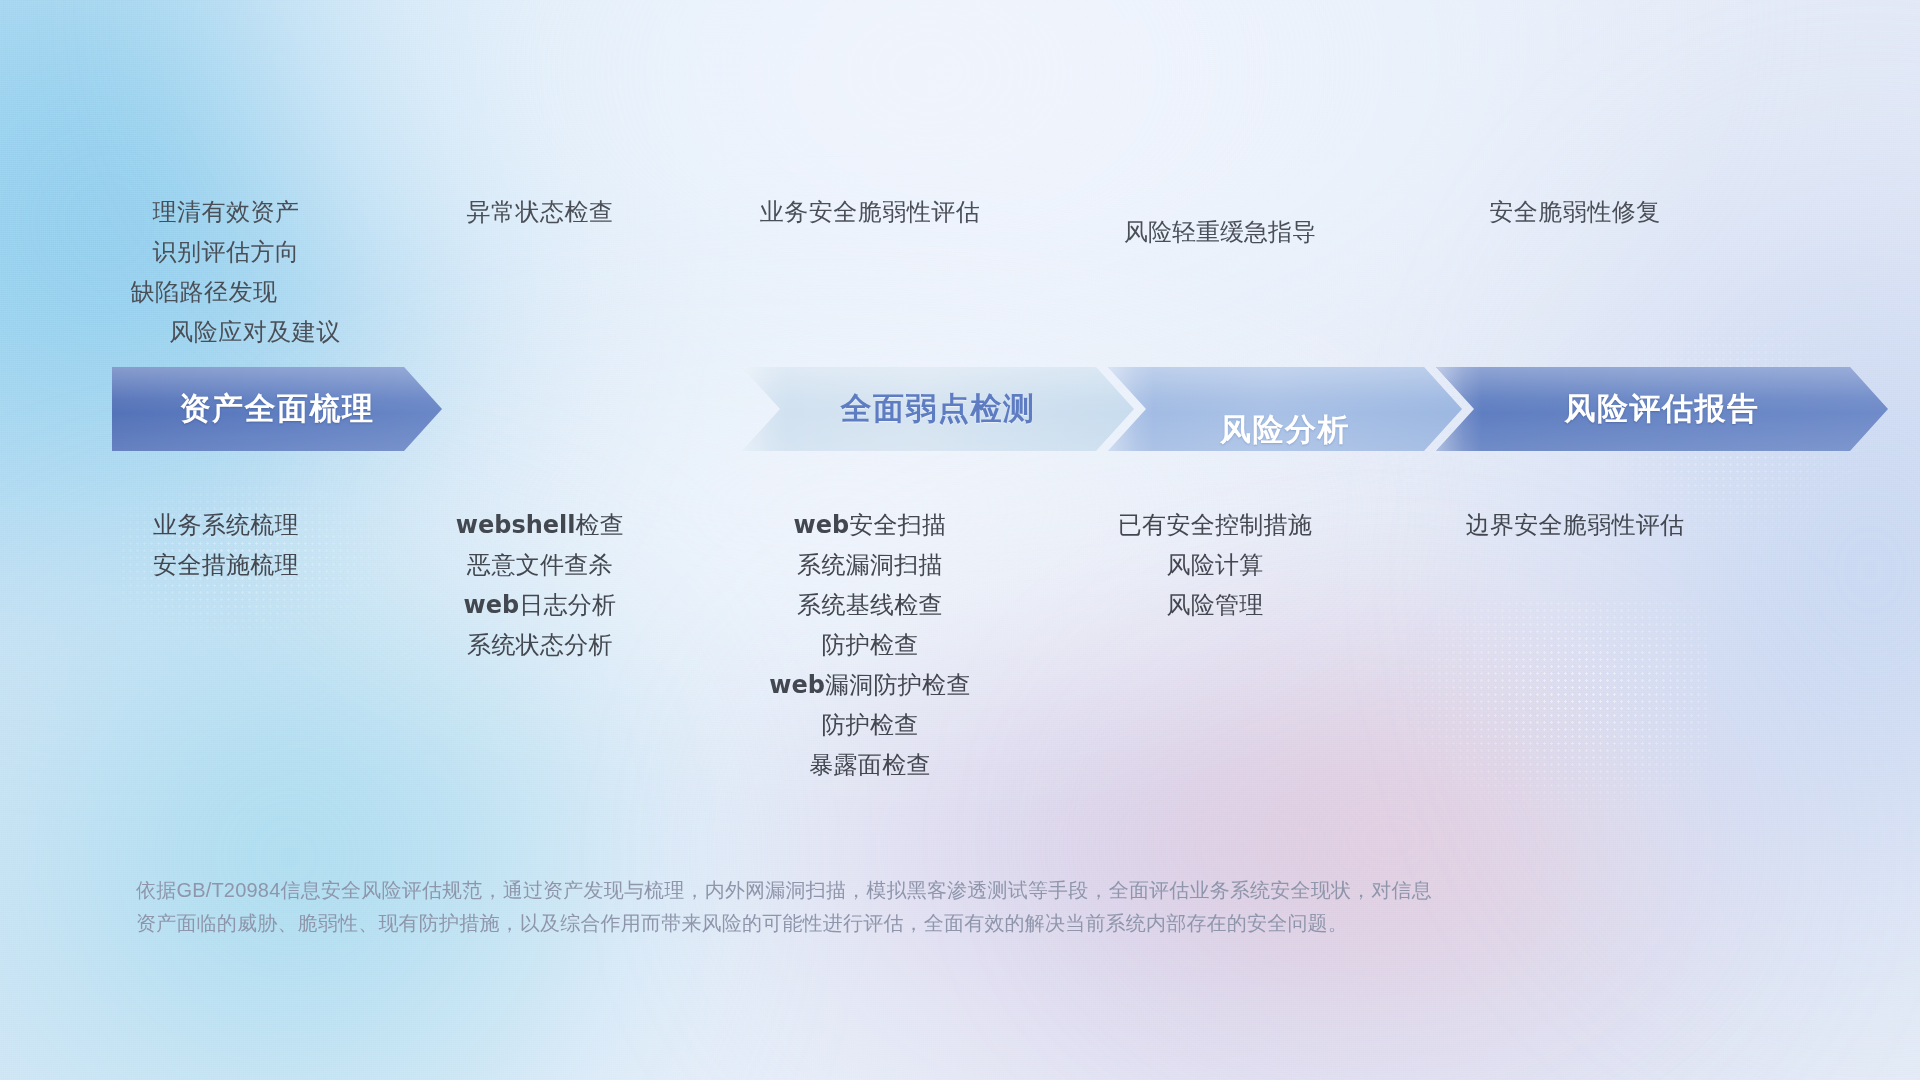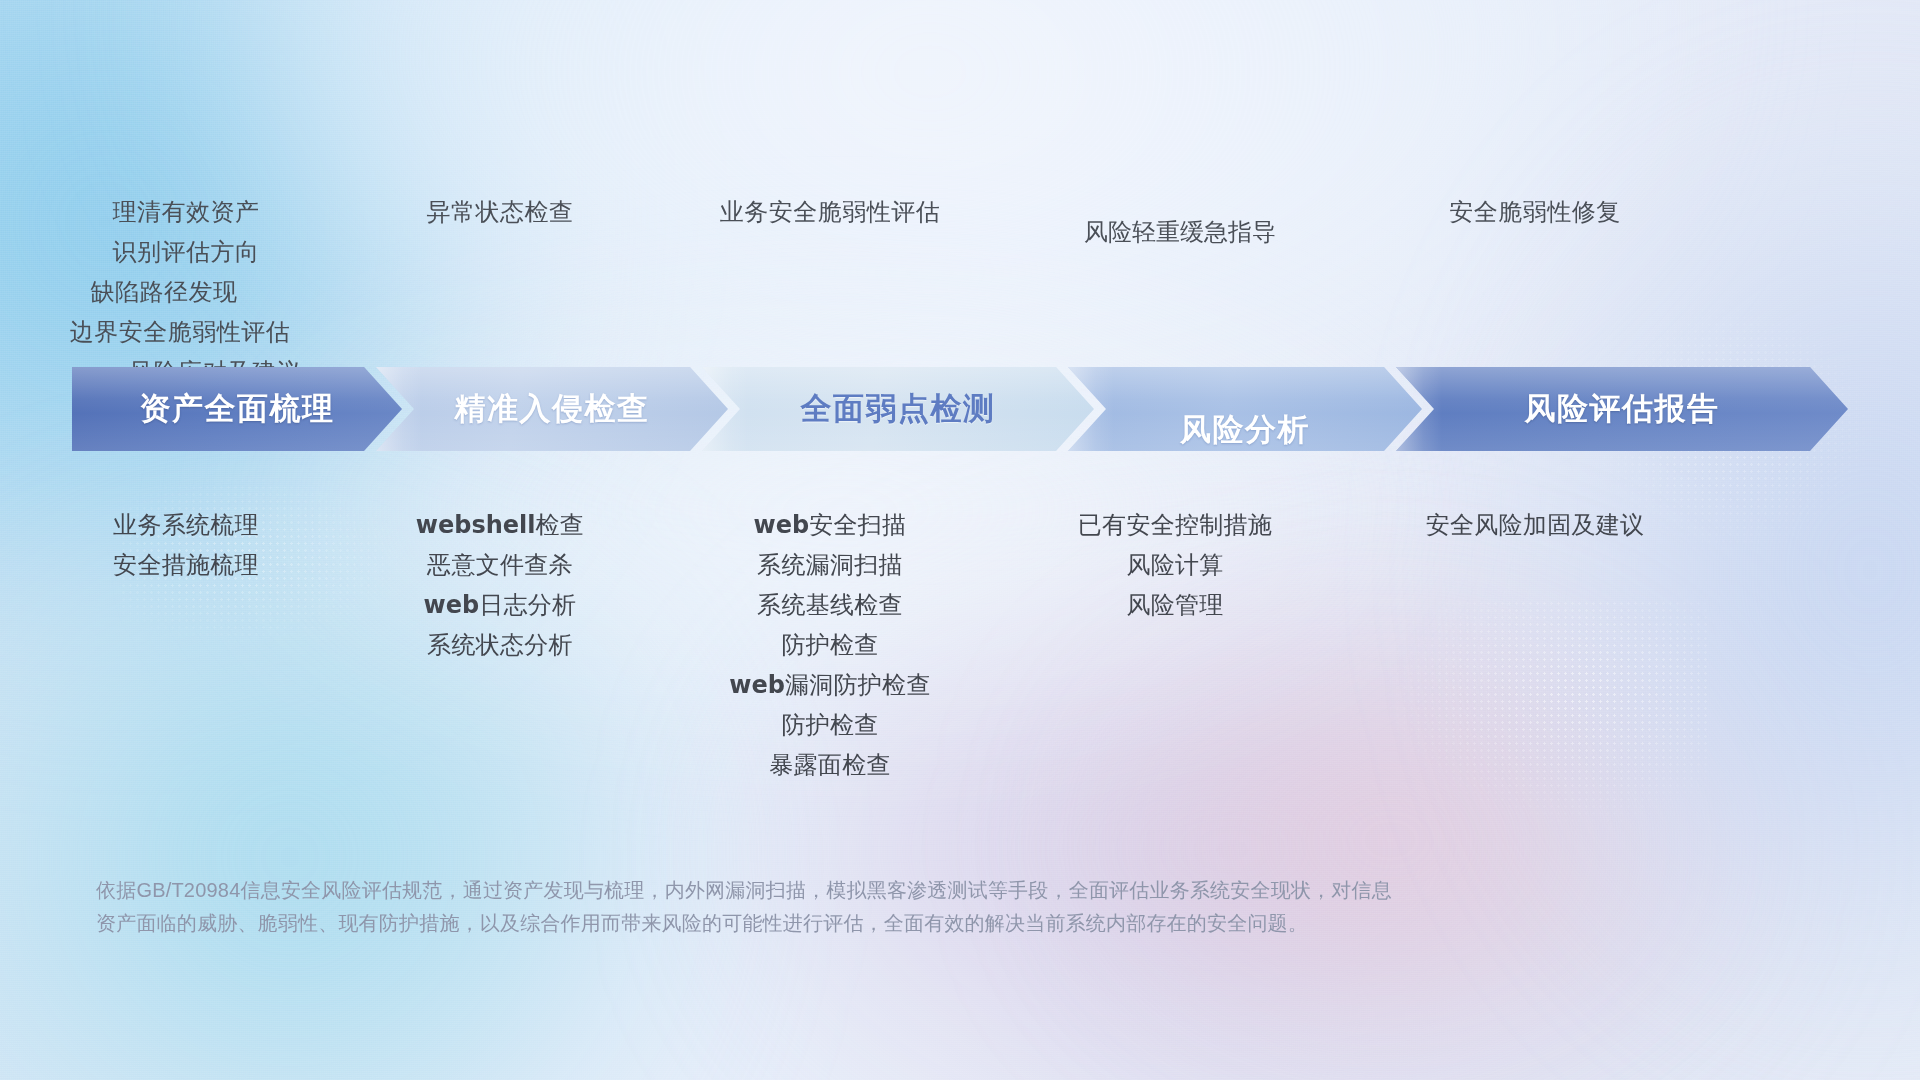"理清有效资产" .stage { margin-left: none -> 40px }
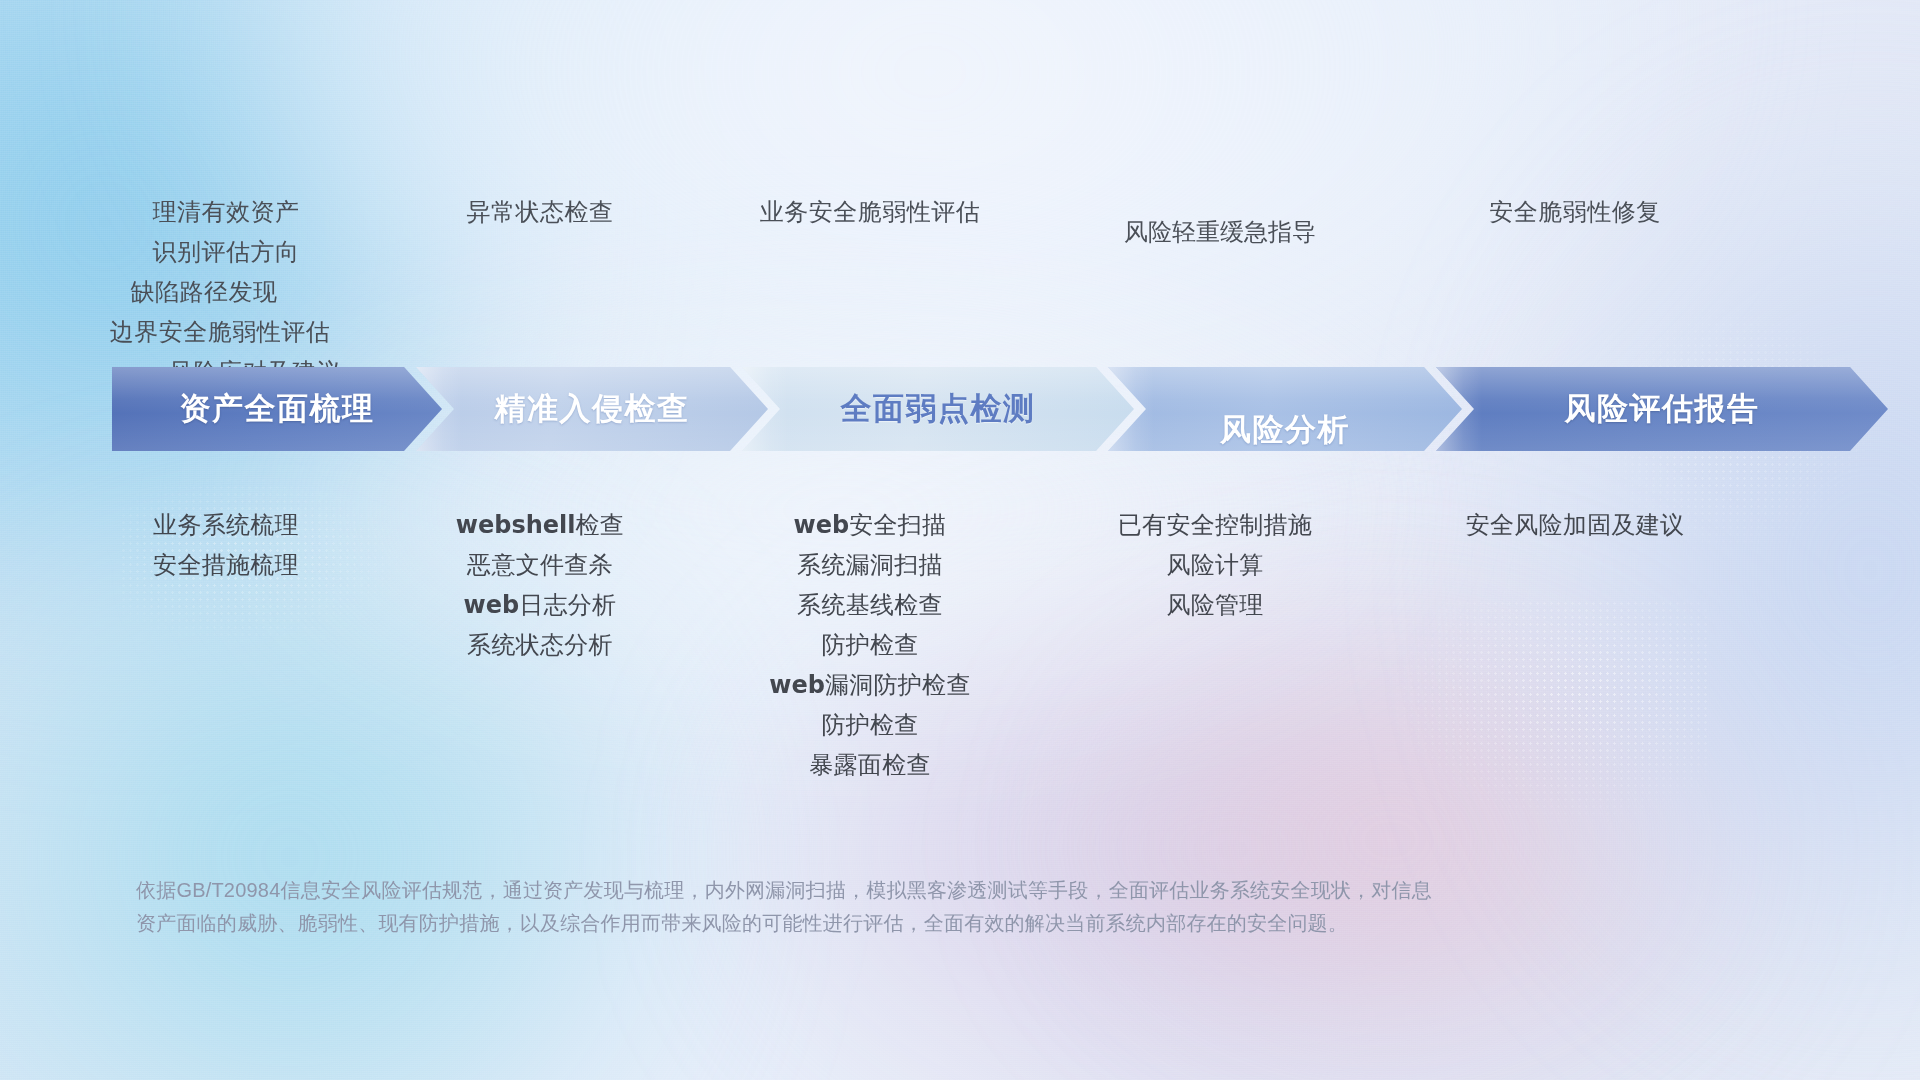"边界安全脆弱性评估" div.col { html: <div>边界安全脆弱性评估</div> -> none }
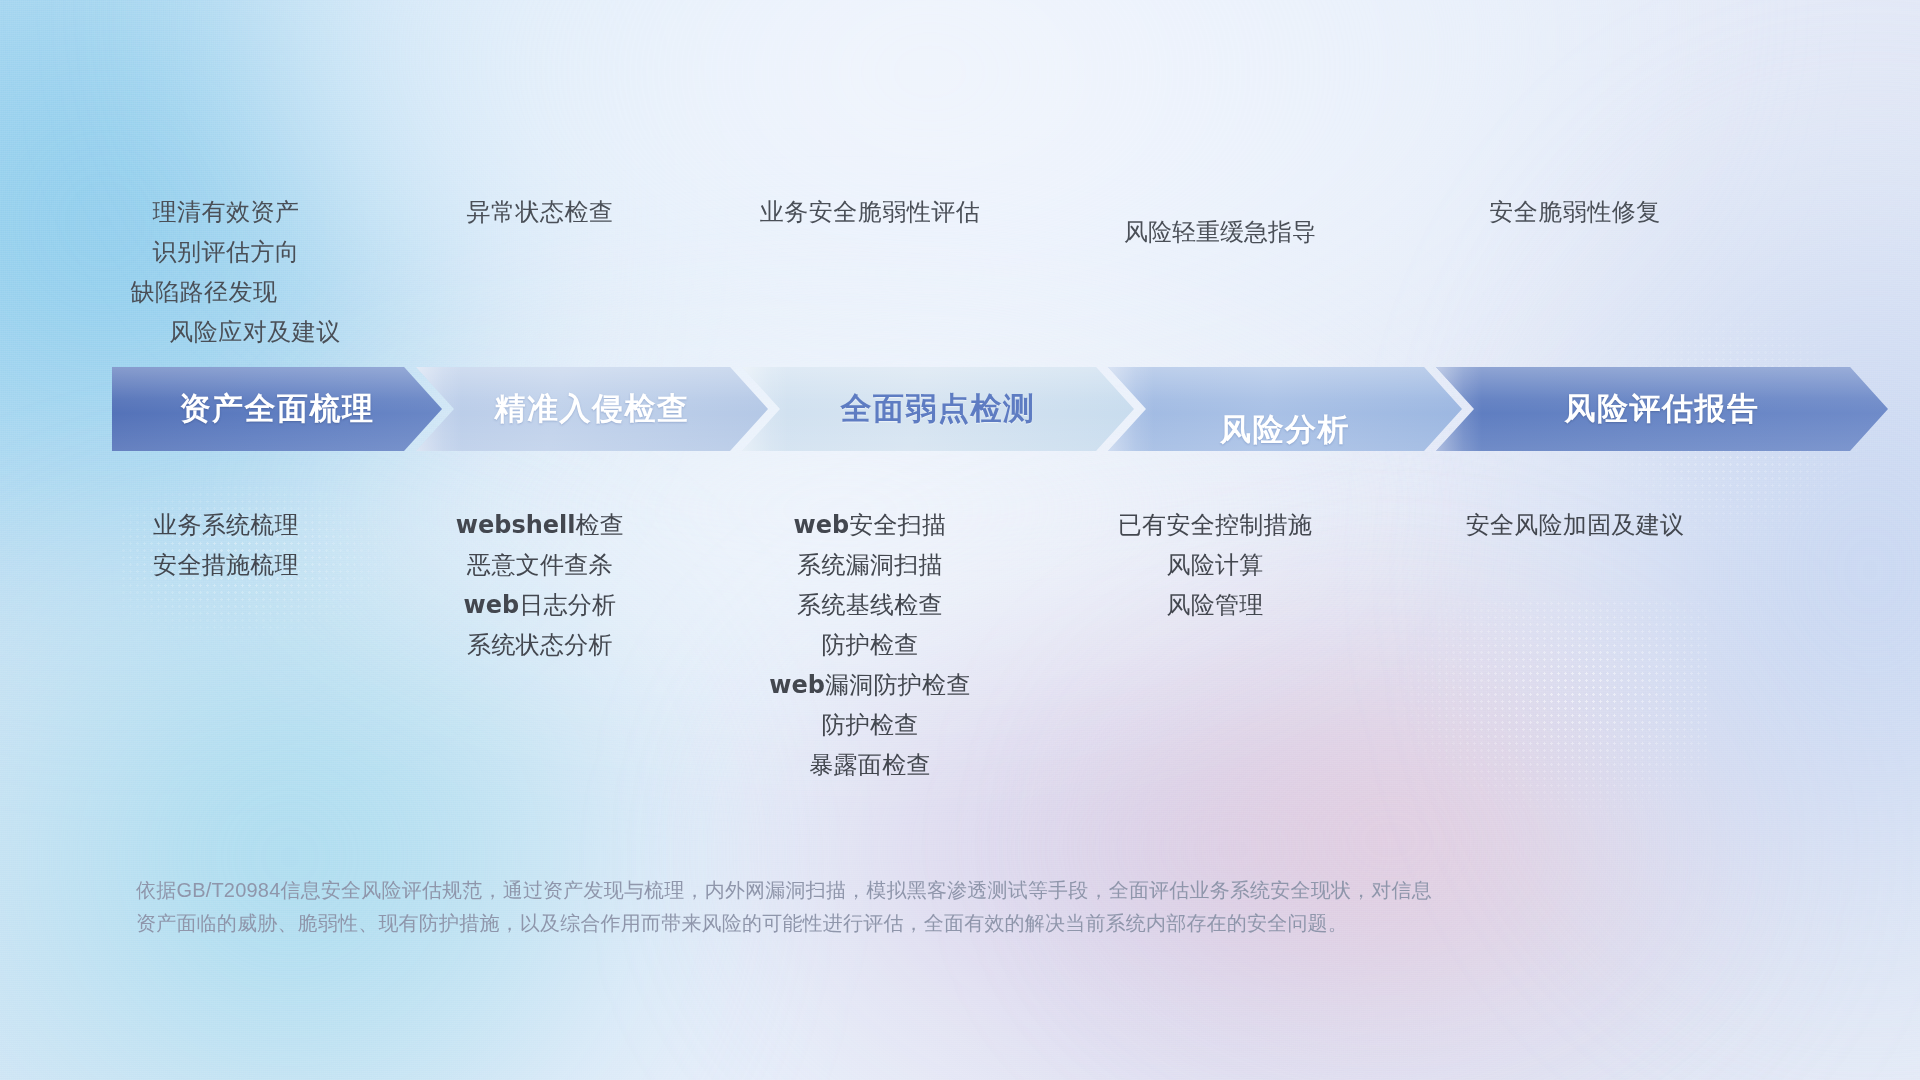"精准入侵检查" div.arrow { html: <div> <span>精准入侵检查</span> </div> -> none }
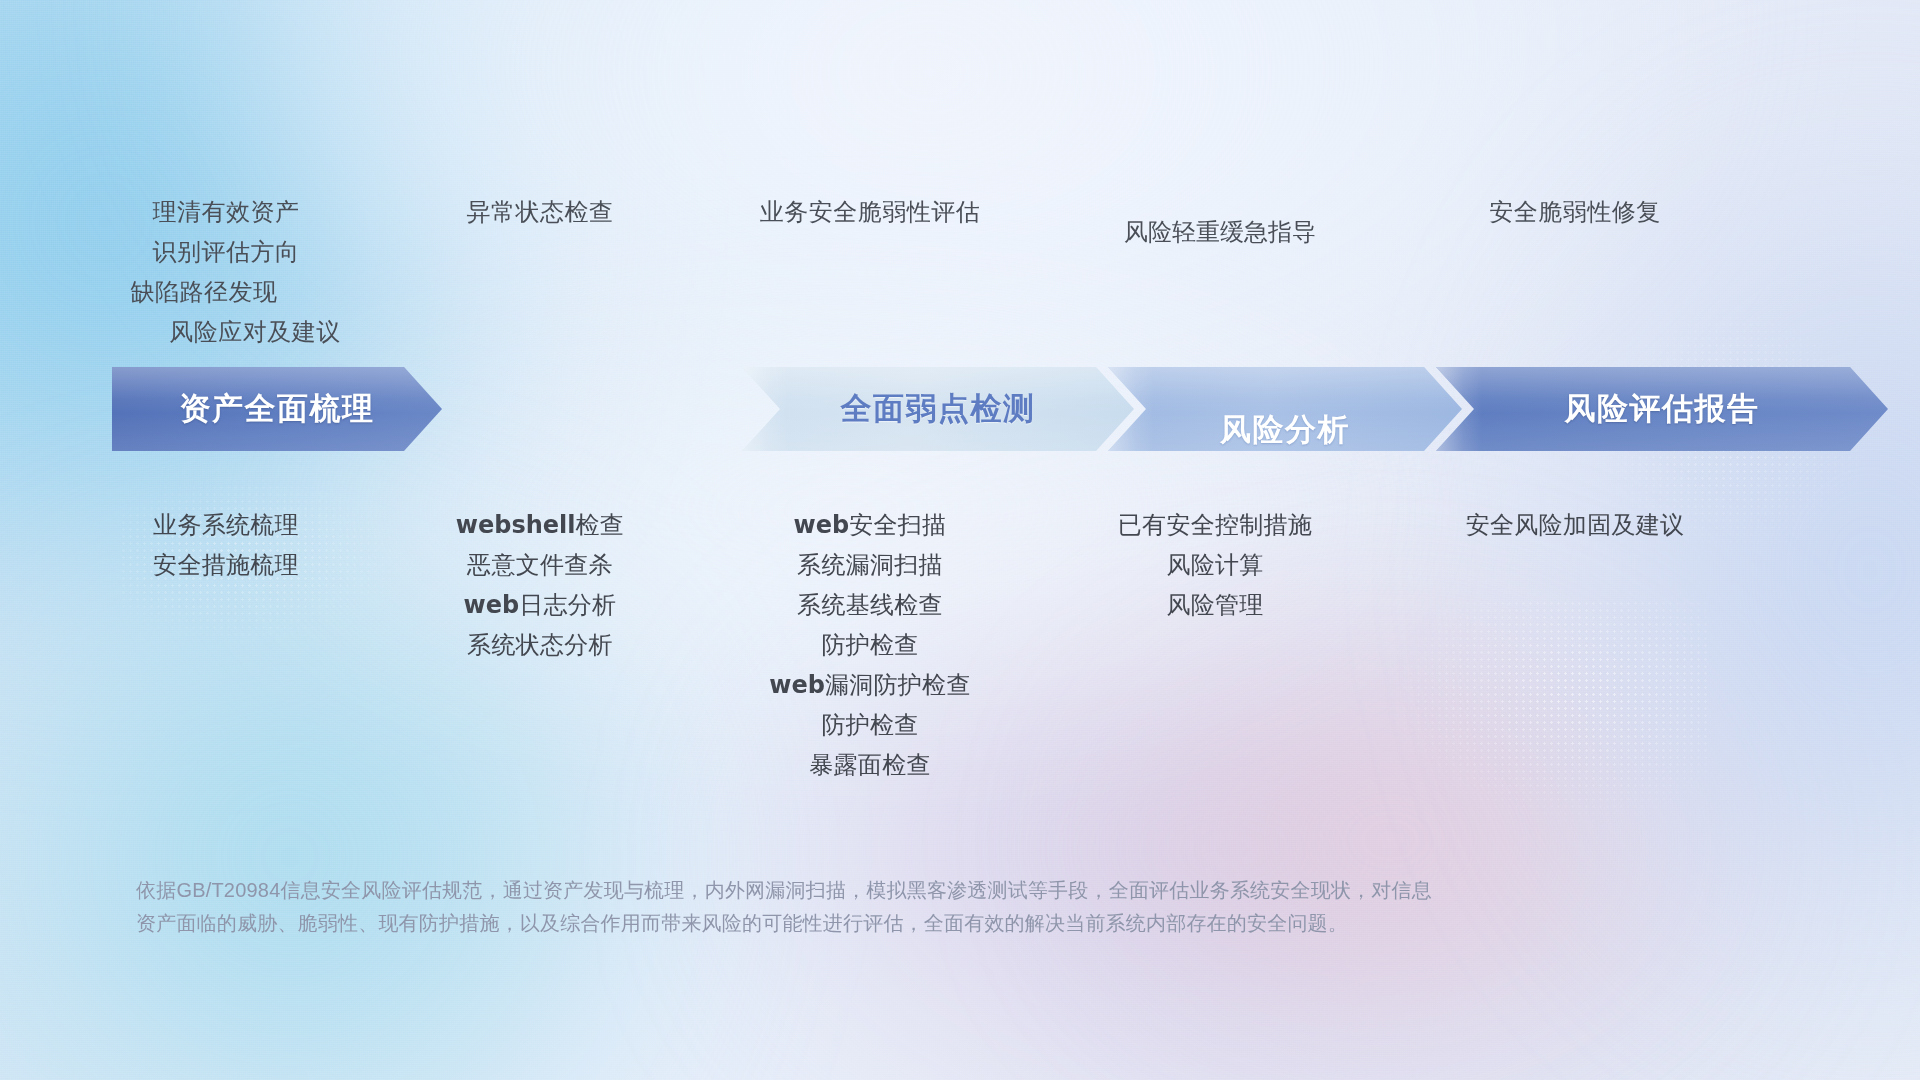"安全风险加固及建议" div.bitem { text: 安全风险加固及建议 -> 边界安全脆弱性评估 }
